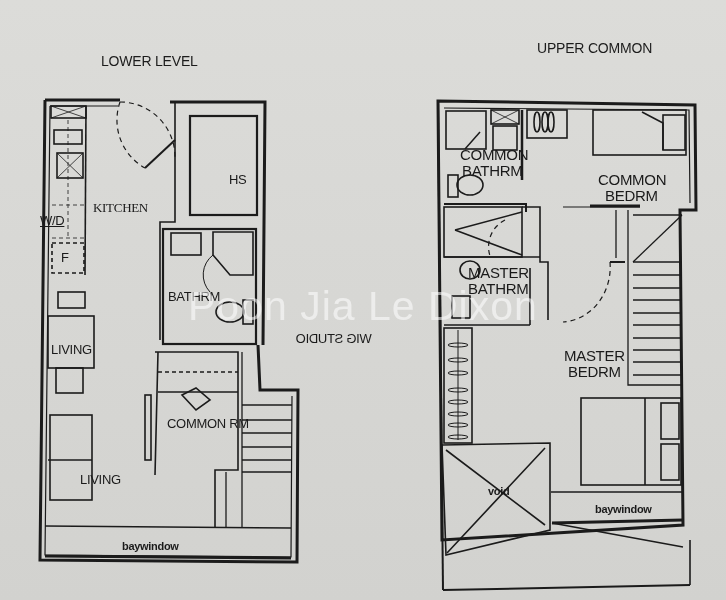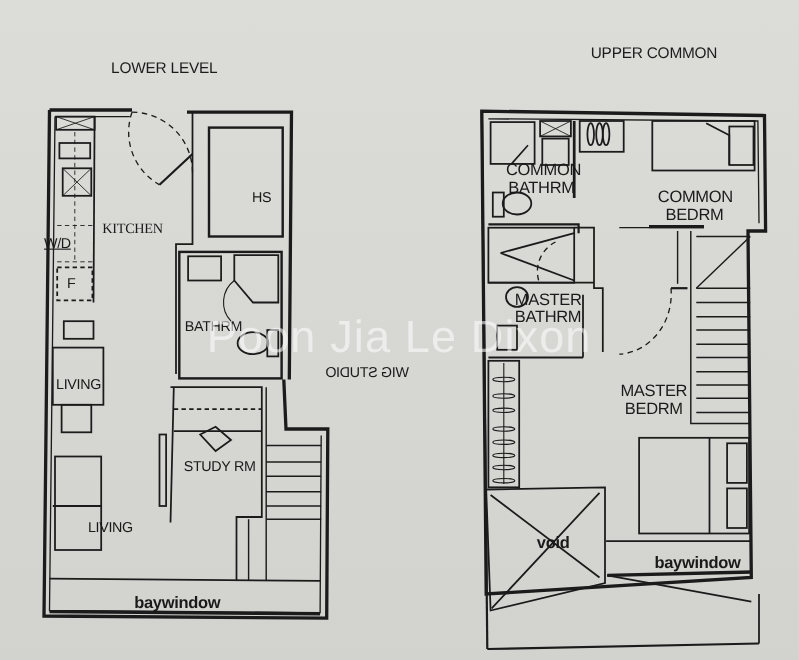"STUDY RM" div.lbl { text: STUDY -> COMMON }
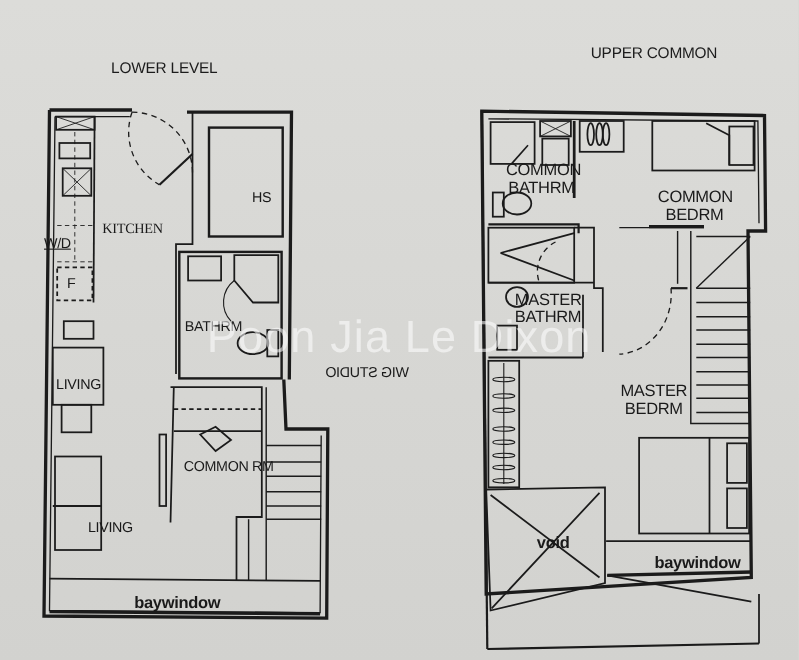"void" .bay { font-size: 15px -> 11px }
